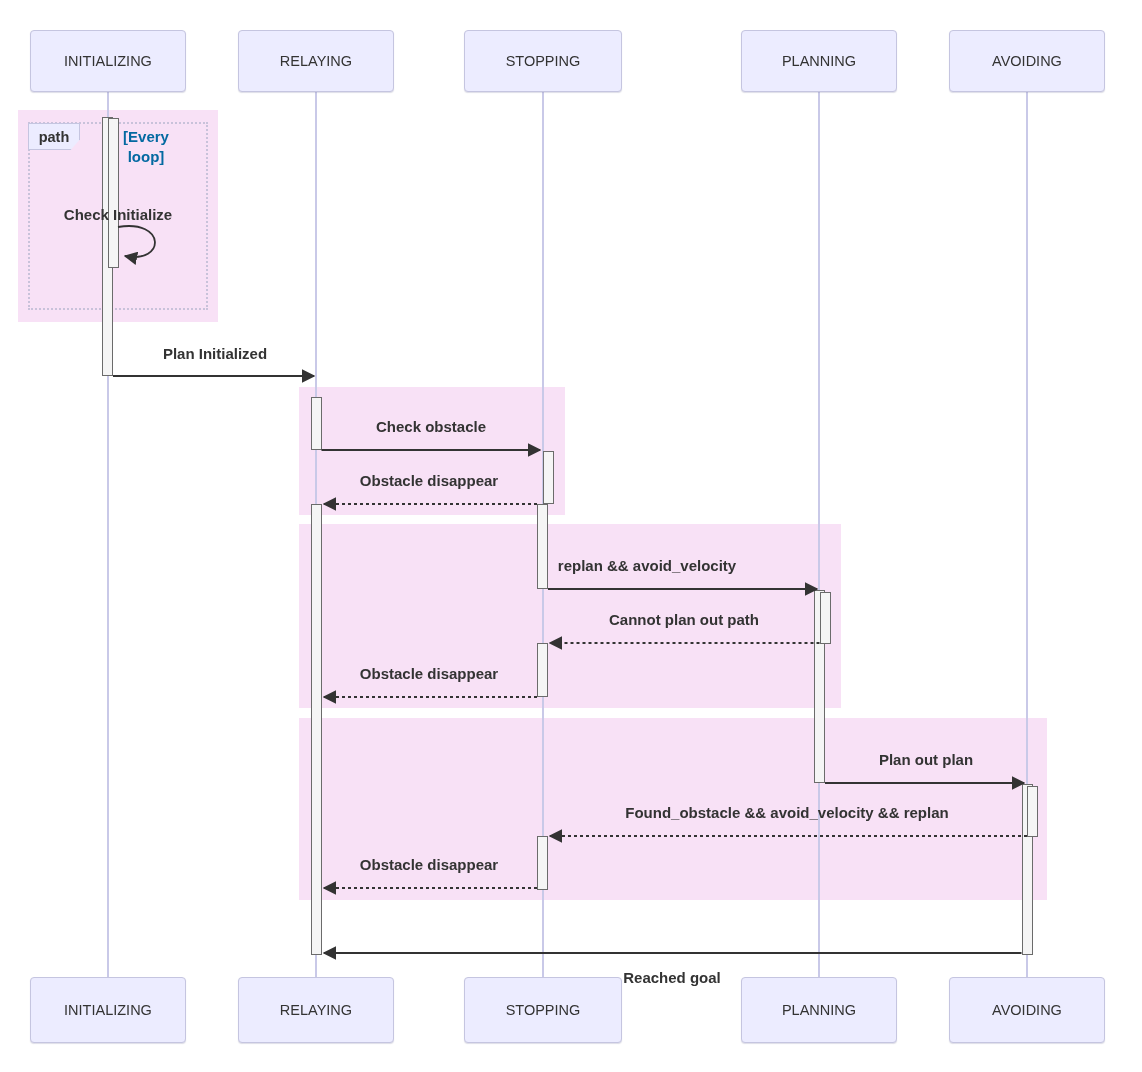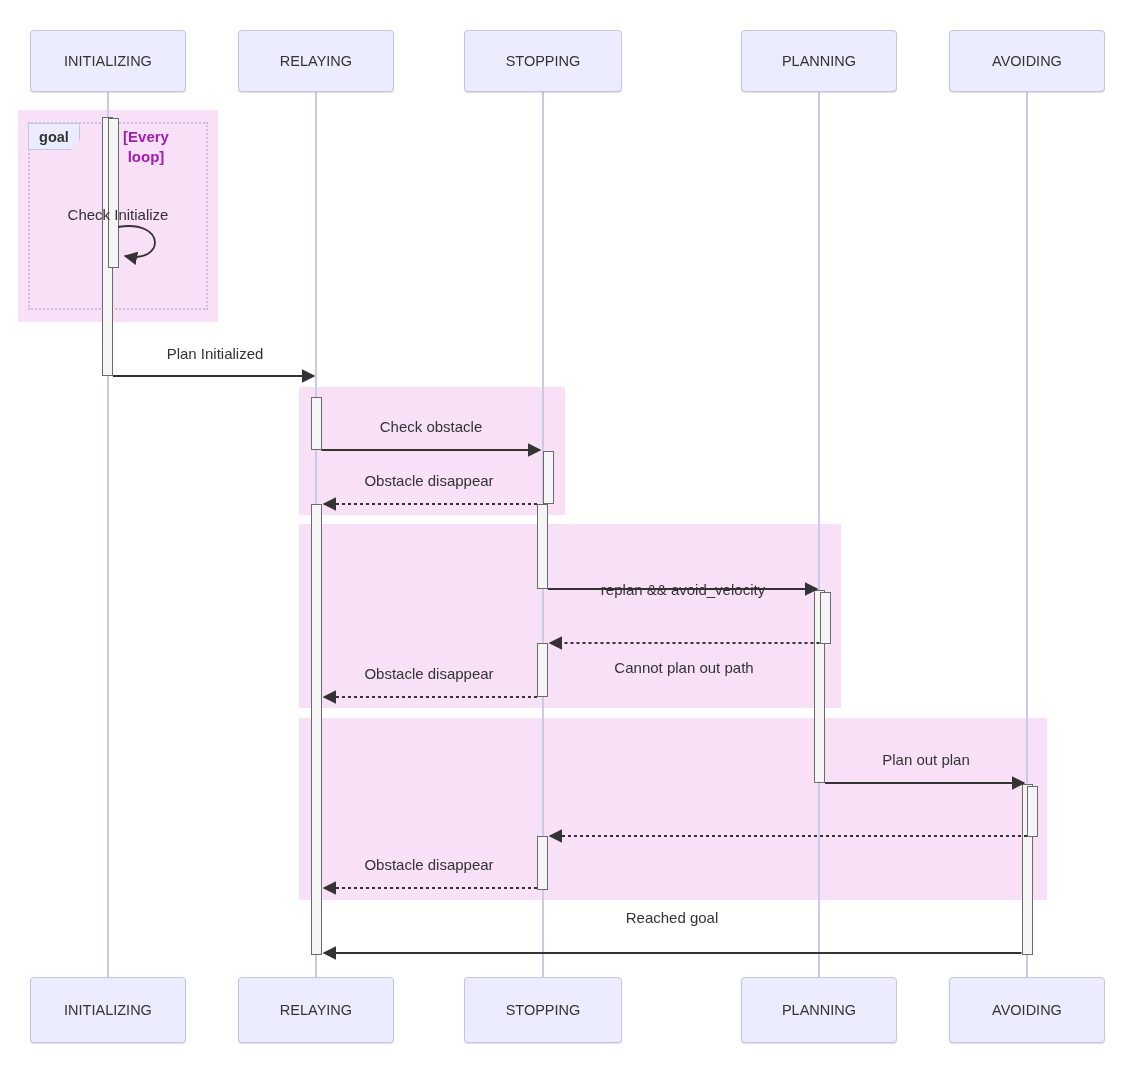"goal" div.loop-label { text: goal -> path }
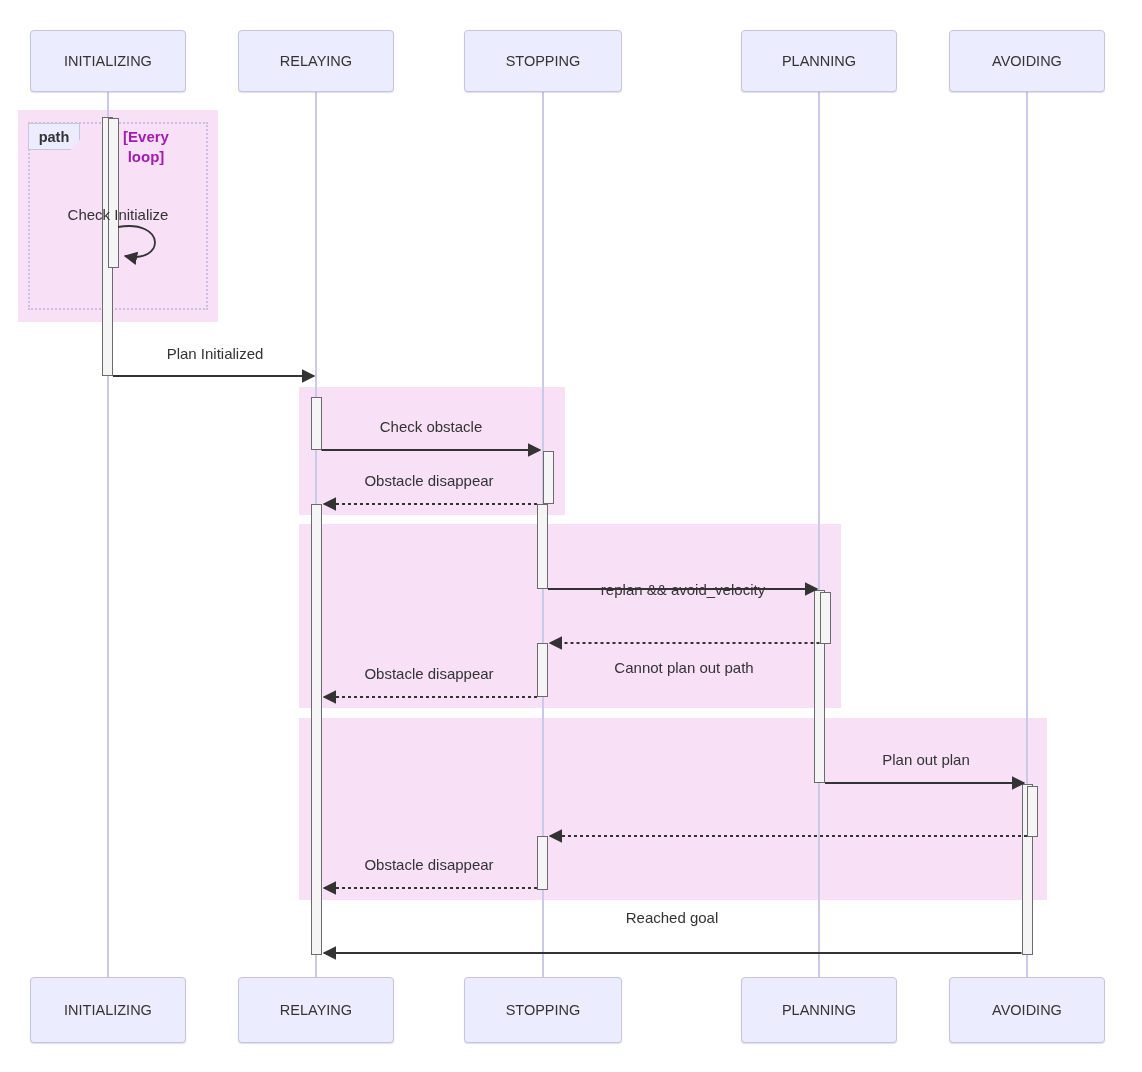"[Every loop]" .loop-cond { color: #a21caf -> #0369a1 }
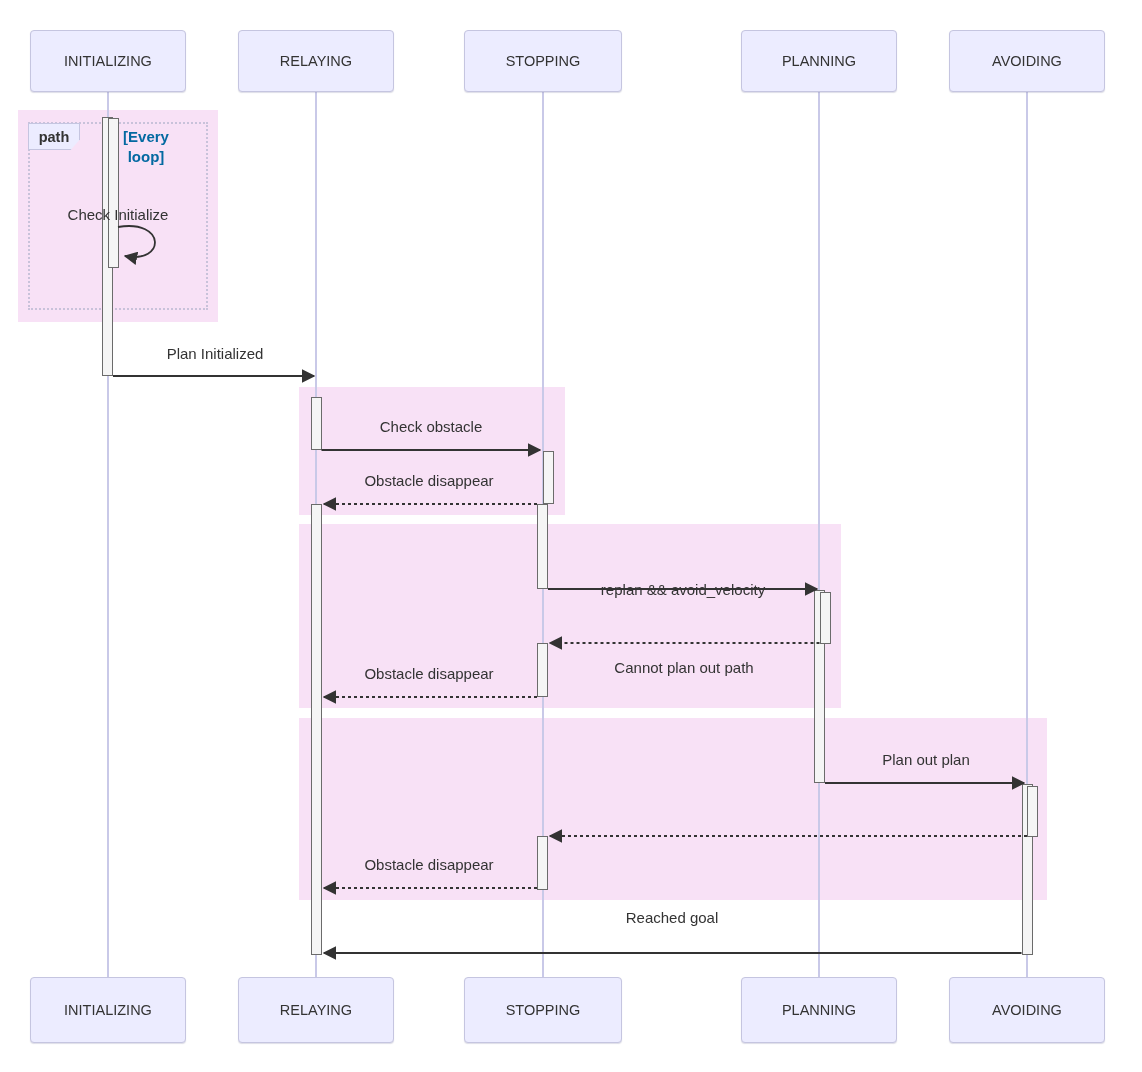"Check Initialize" .msg { font-weight: 400 -> 700 }
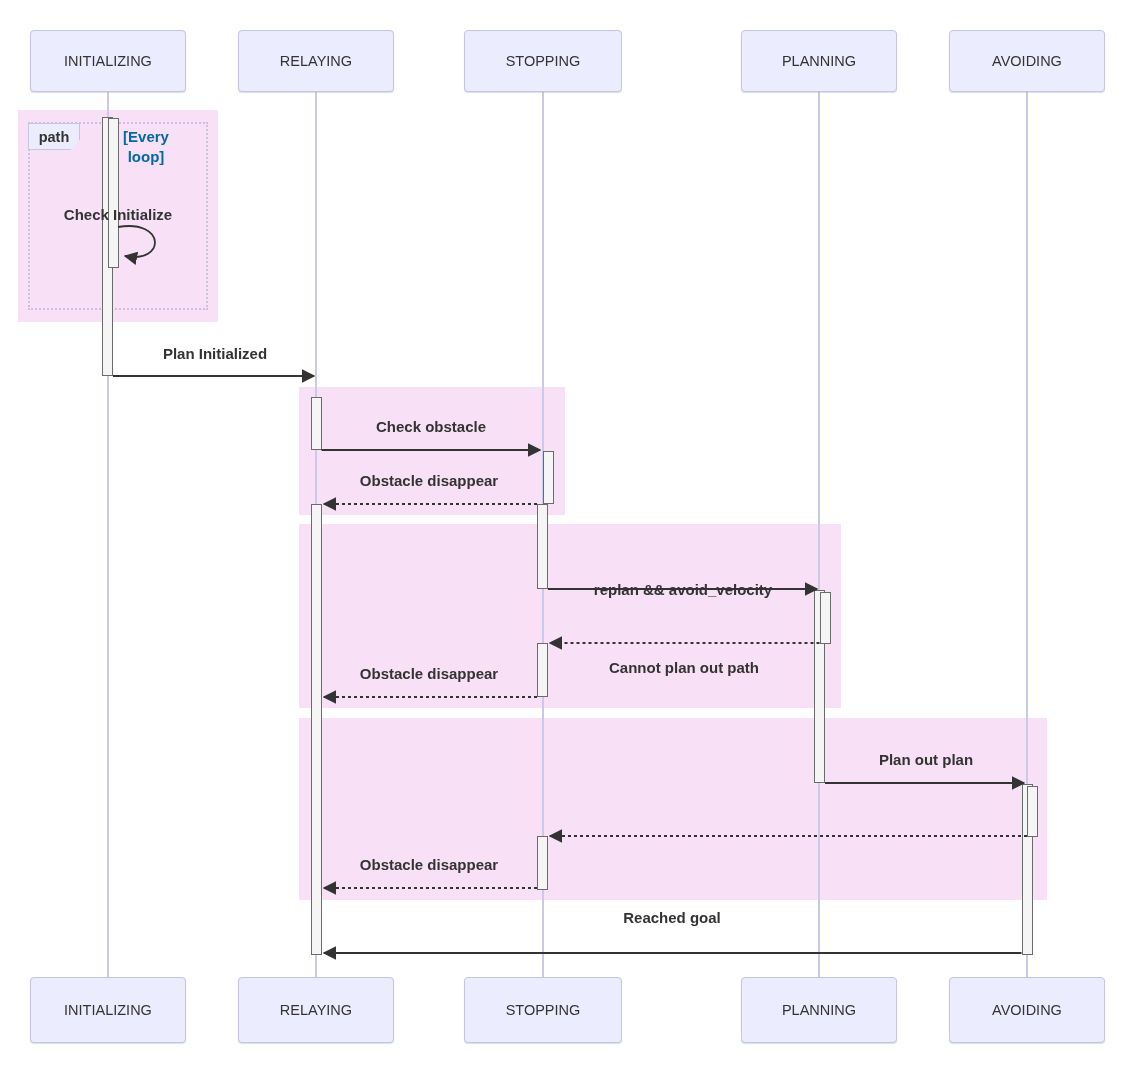"replan && avoid_velocity" div.msg { left: 683px -> 647px; margin-top: 24px -> none }
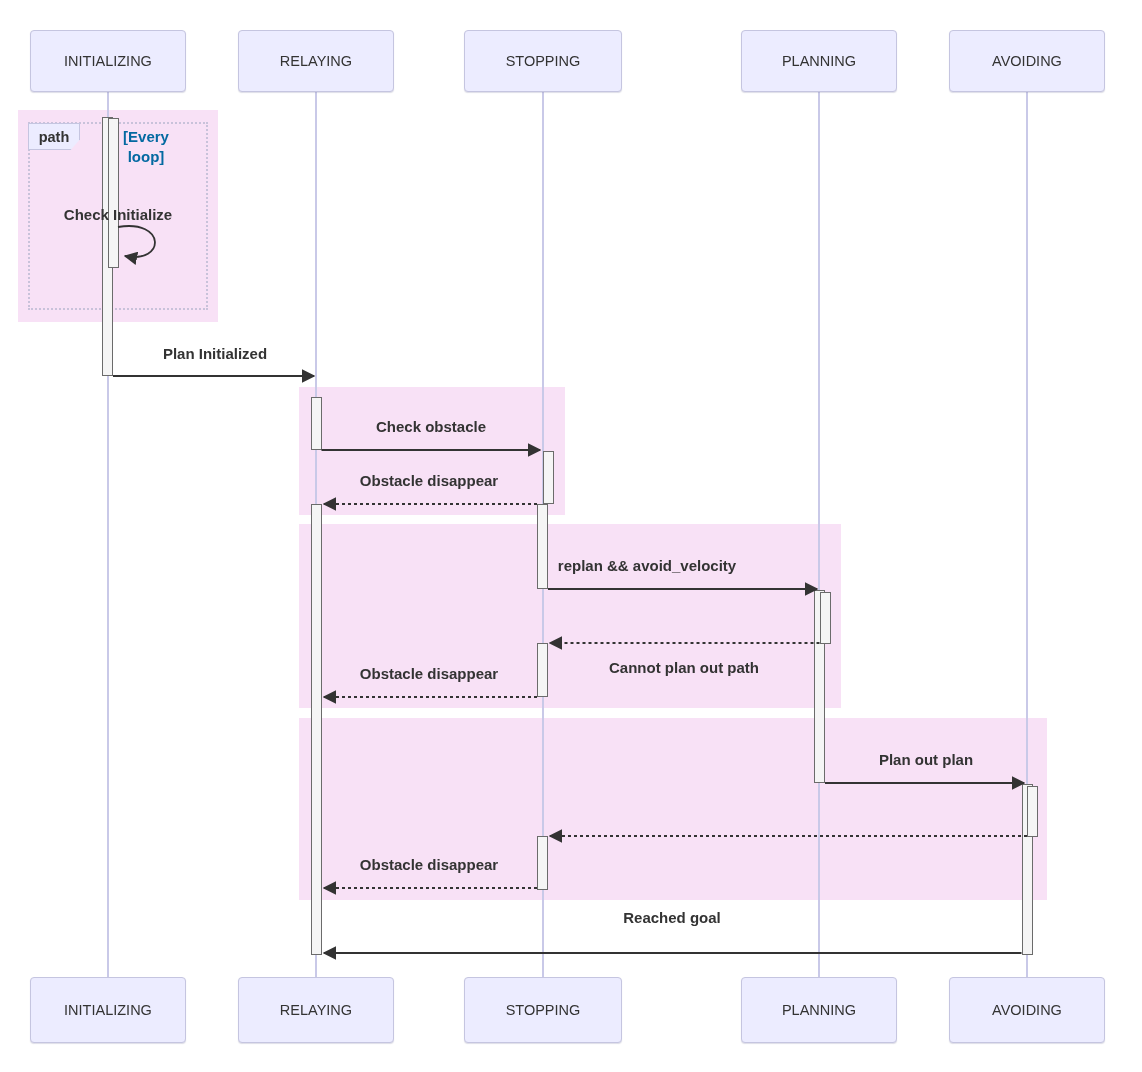"Cannot plan out path" div.msg { margin-top: 48px -> none }
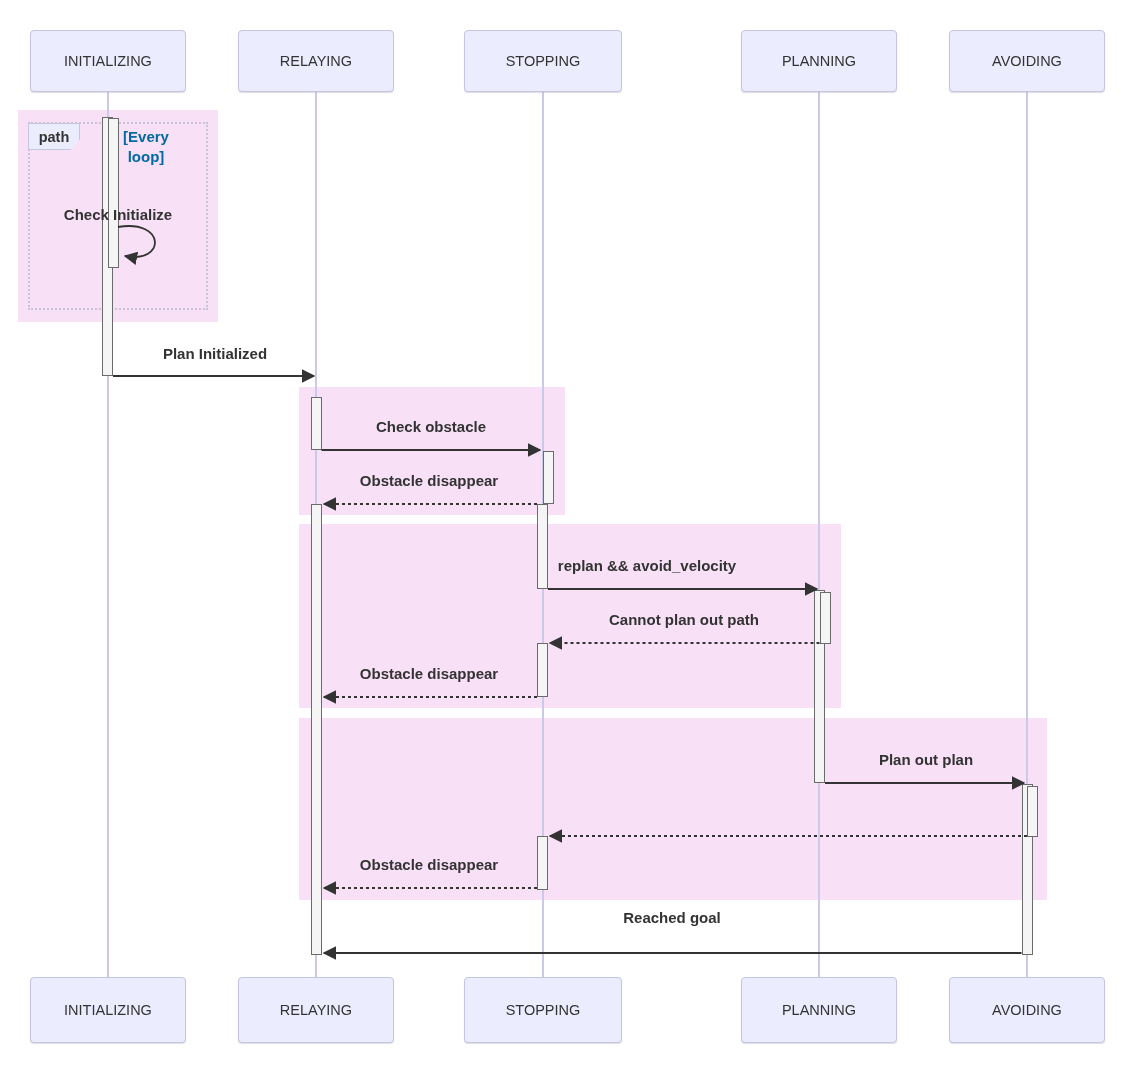"Found_obstacle && avoid_velocity &&" div.msg { html: none -> <div>Found_obstacle &amp;&amp; avoid_velocity &amp;&amp; replan</div> }
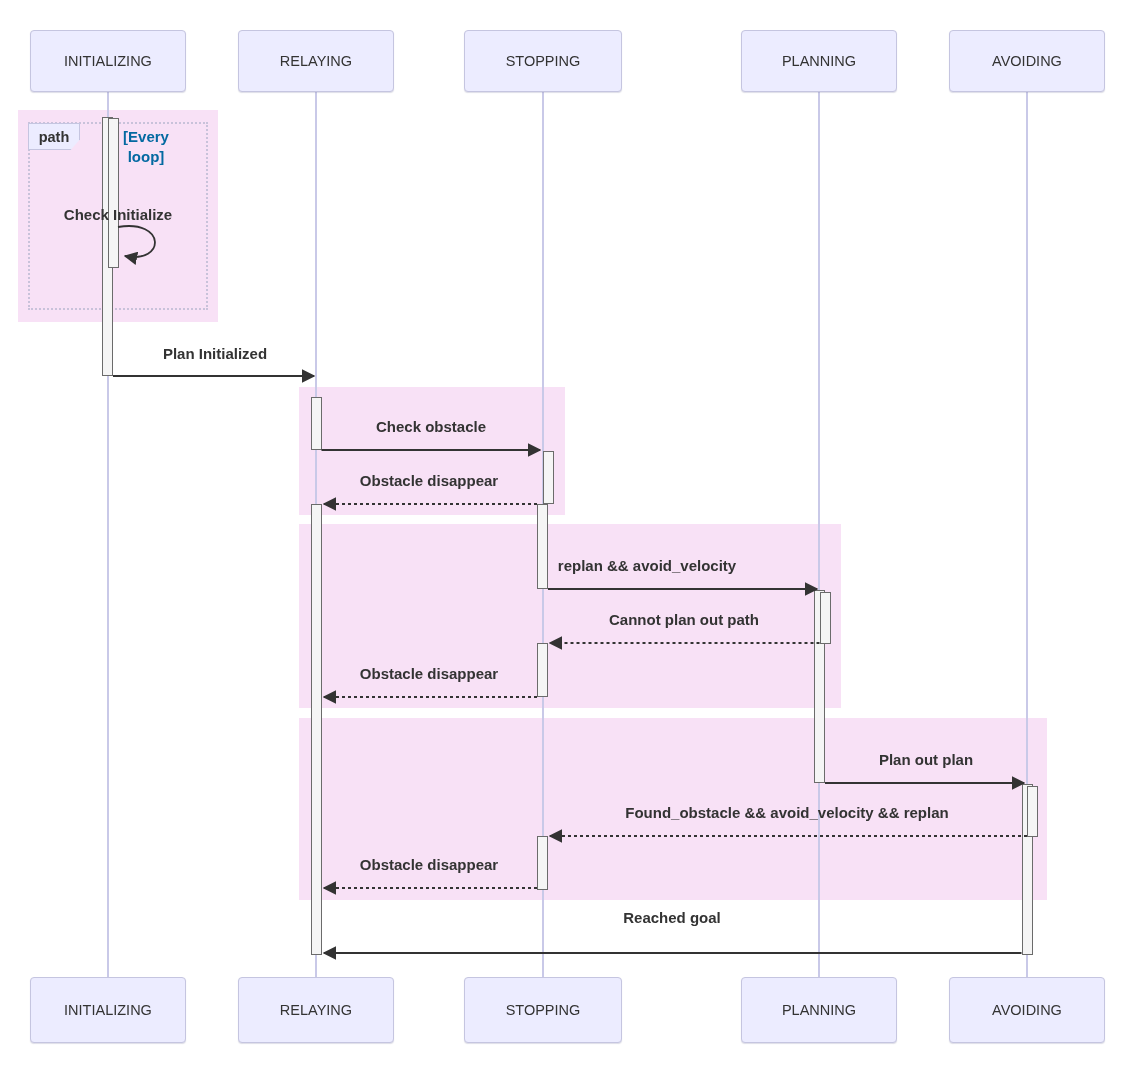"Reached goal" div.msg { top: 908px -> 968px }
